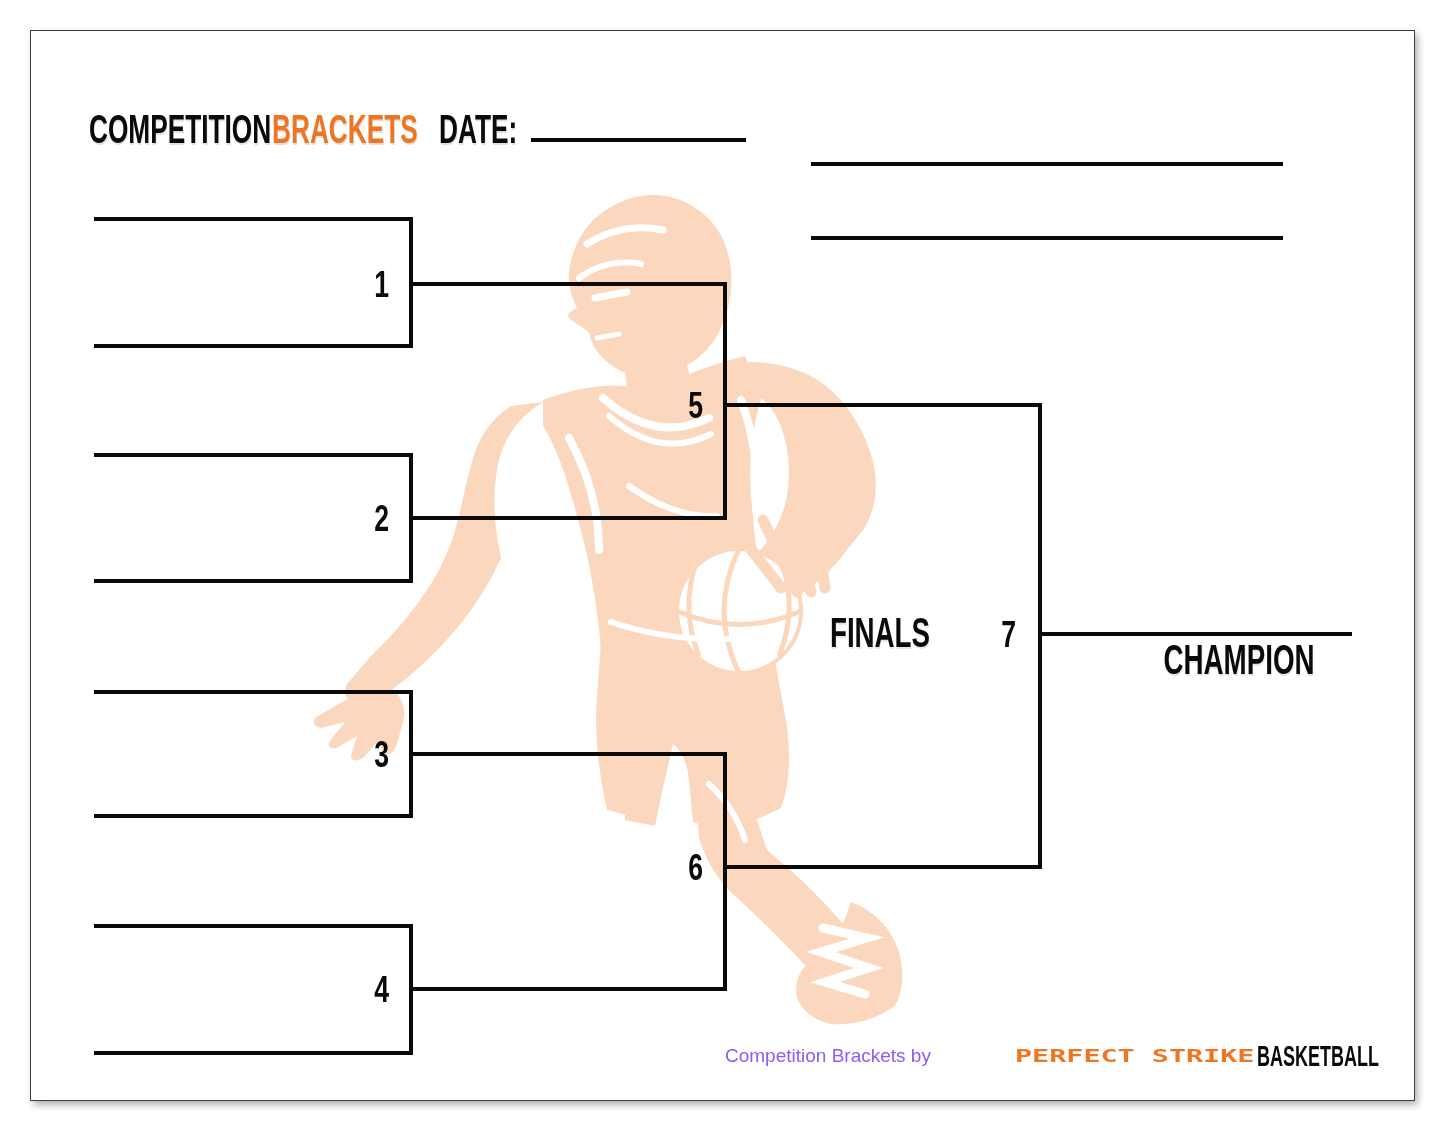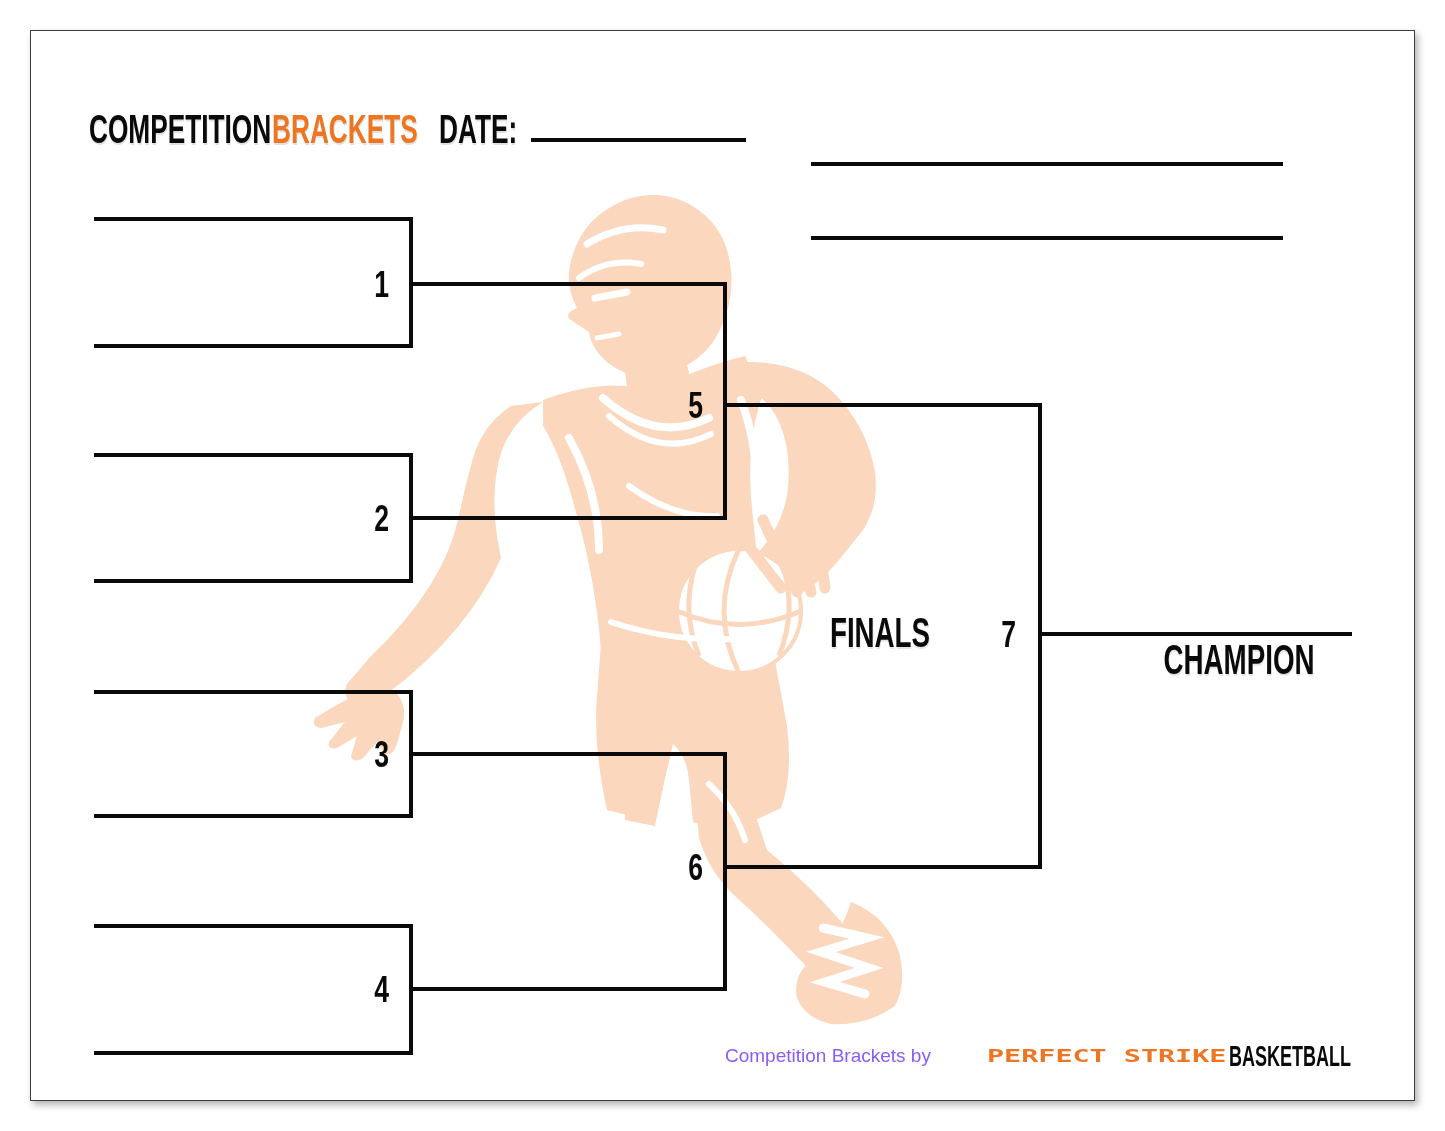"PERFECT STRIKE" .brand { margin-left: none -> 28px }
